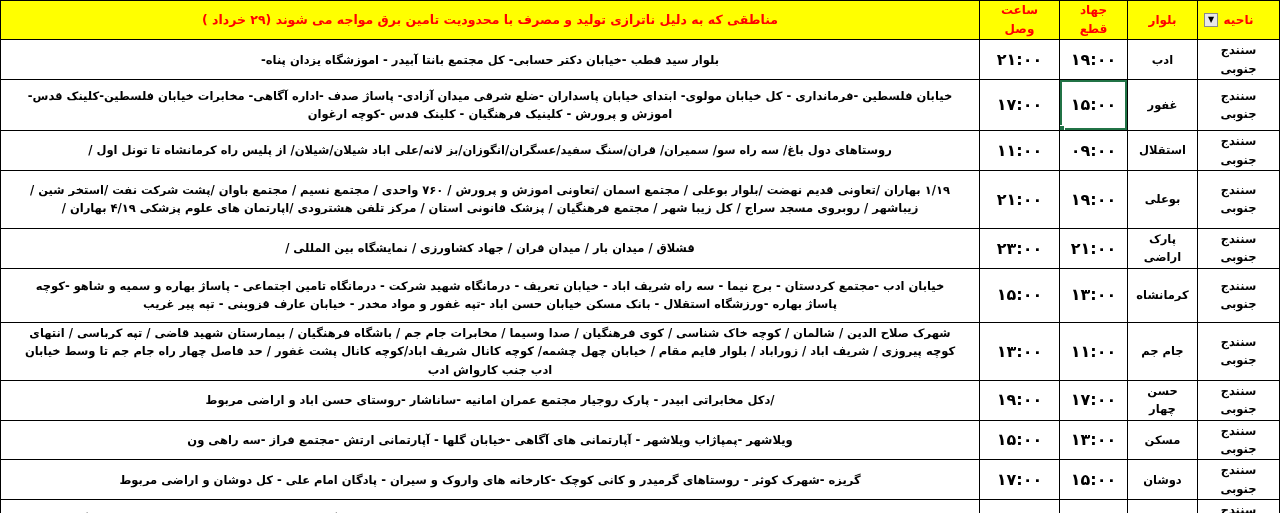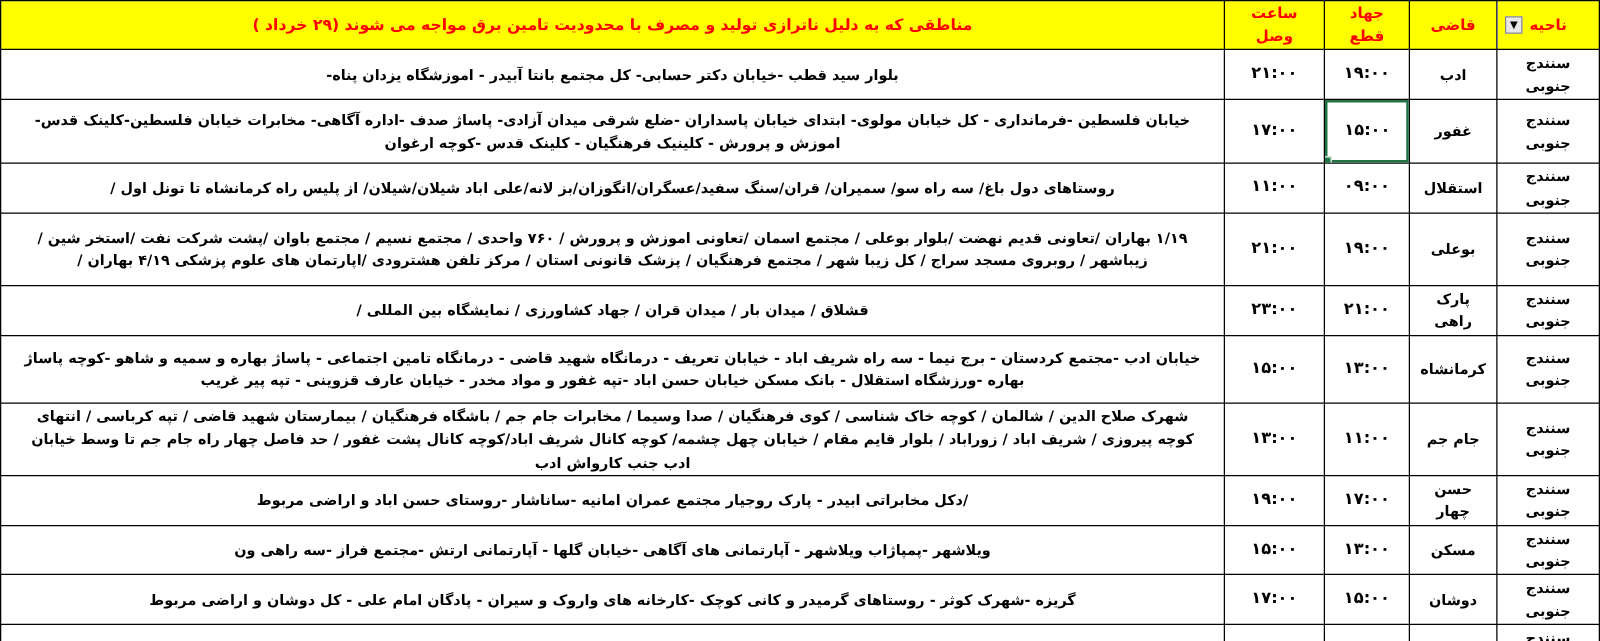"قاضی" th { text: قاضی -> بلوار }
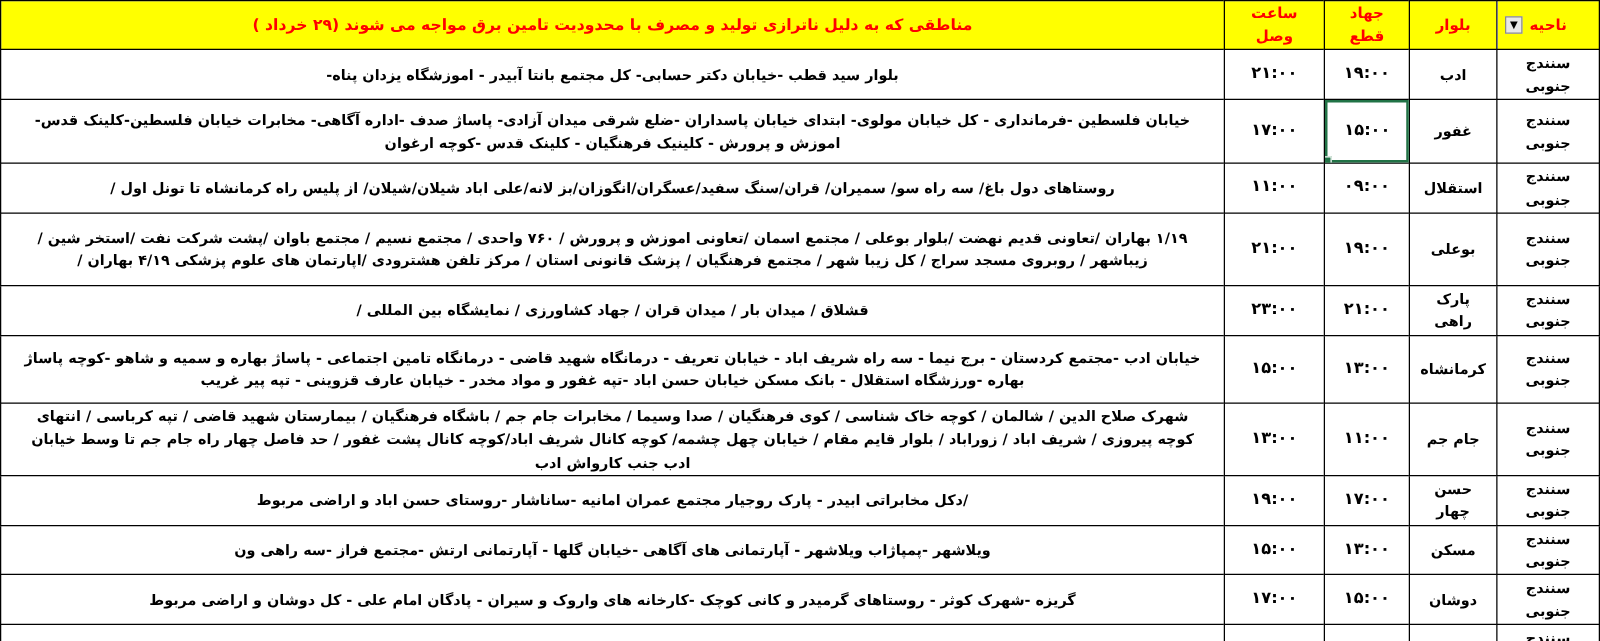"۲۱:۰۰" td.time { font-size: 13px -> 16px }
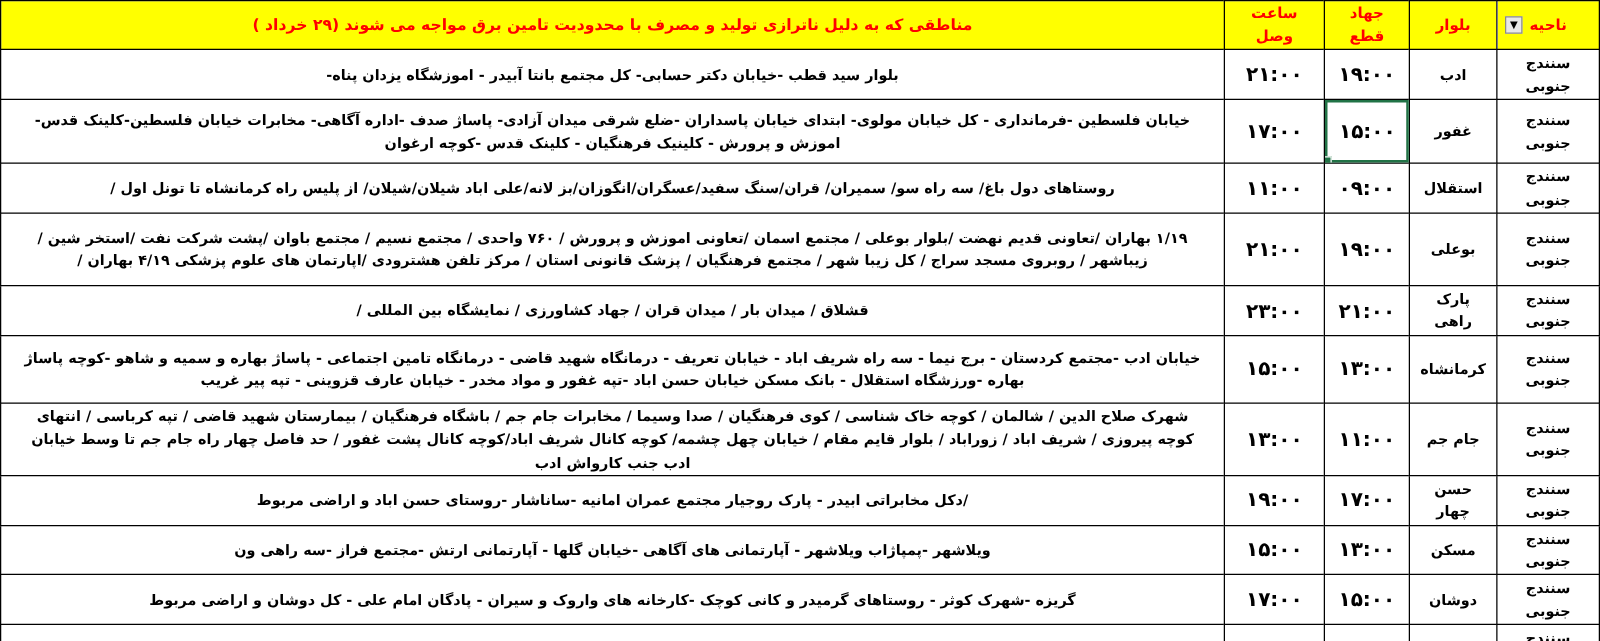"پارک راهی" td { text: راهی -> اراضی }
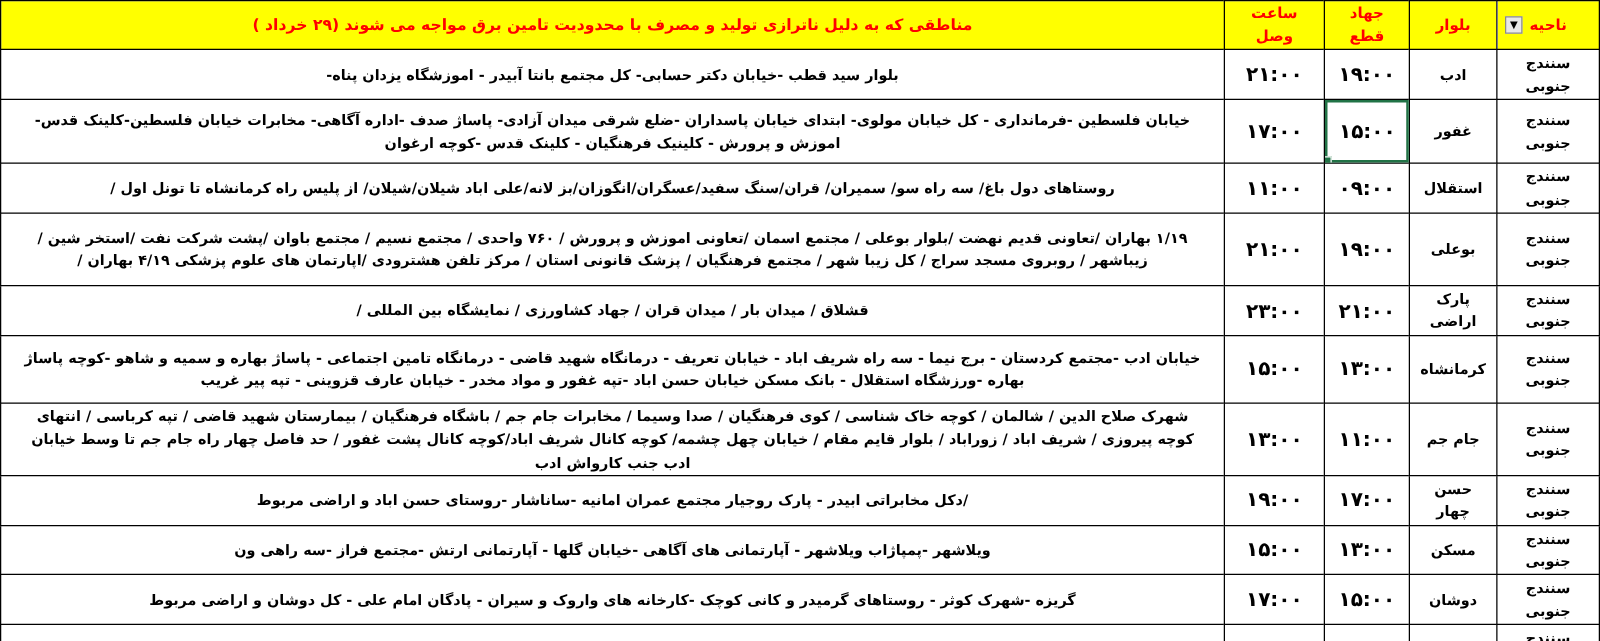"خیابان ادب -مجتمع کردستان -" td.areas-cell { text: قاضی -> شرکت }
